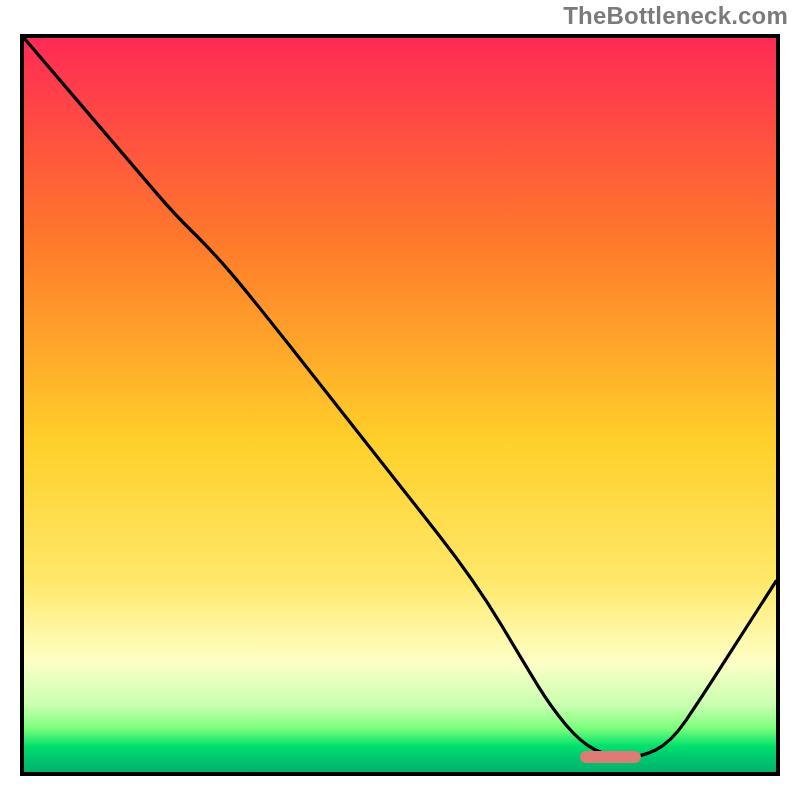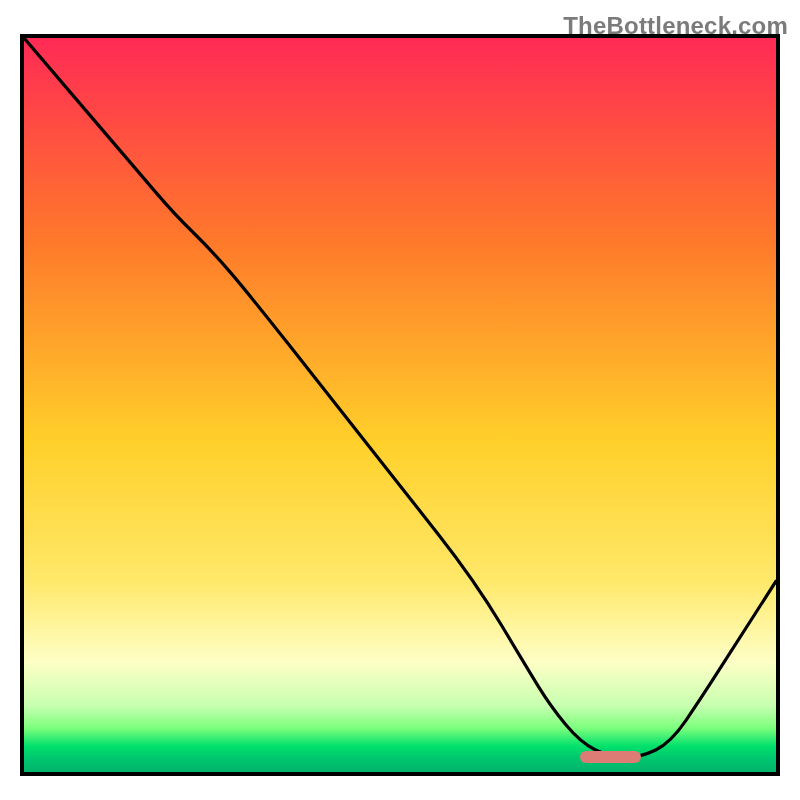"TheBottleneck.com" .watermark { top: 12px -> 2px }
